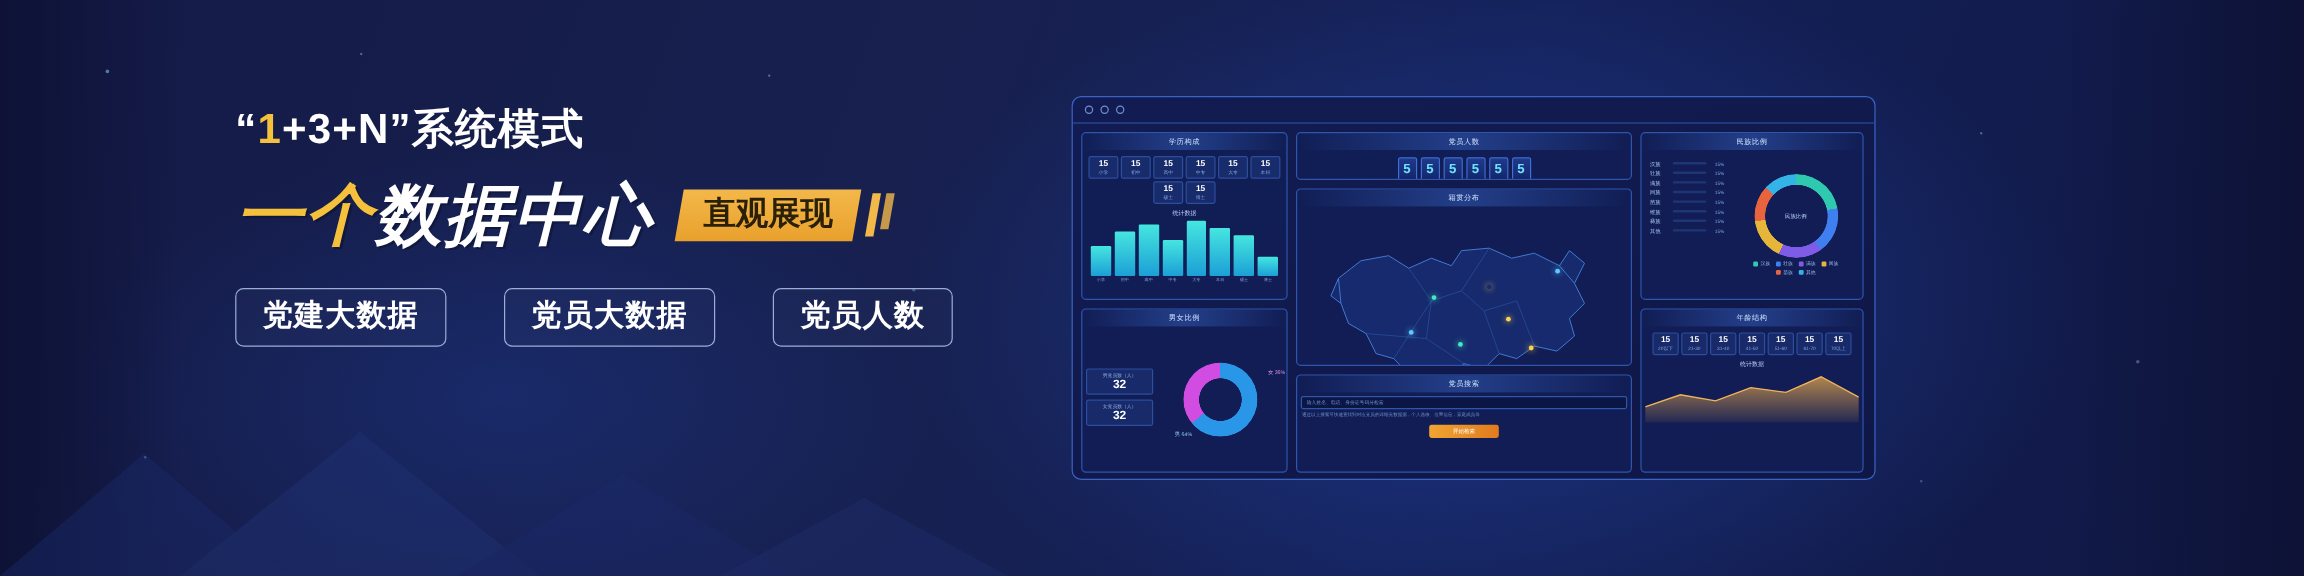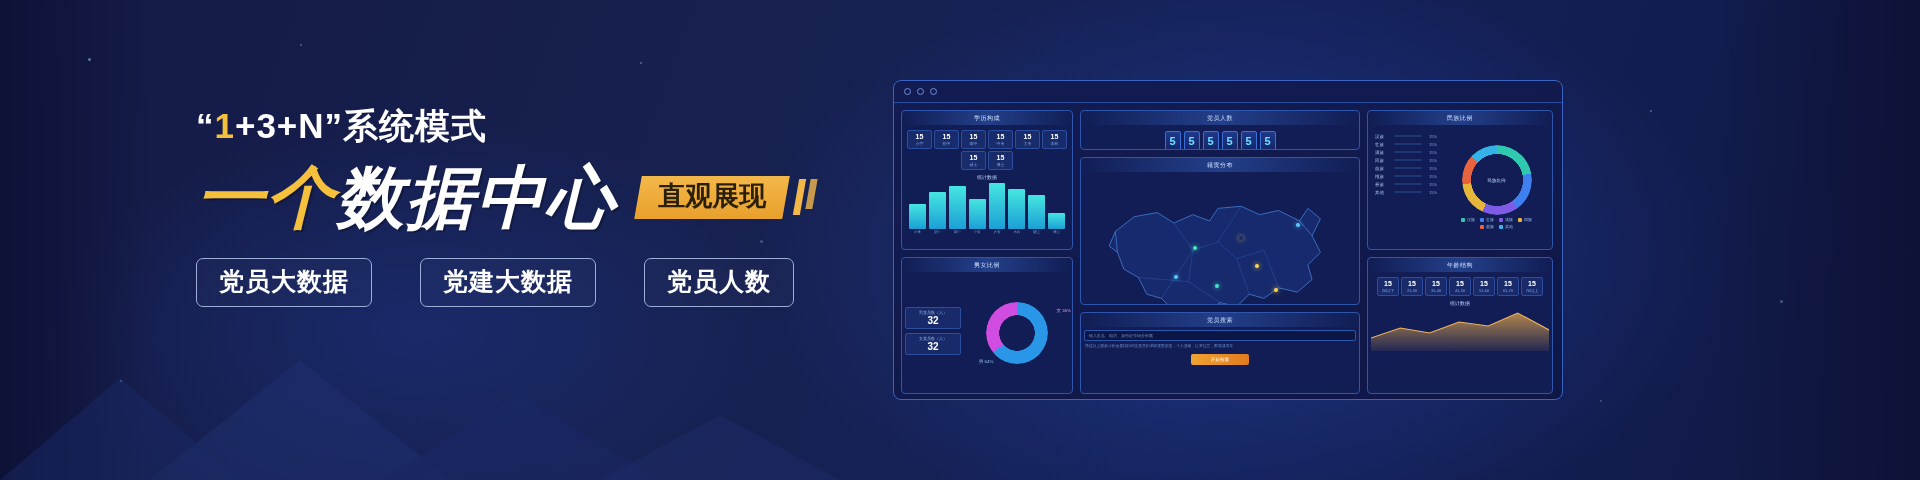"“1+3+N”系统模式" .left { top: 102px -> 84px }
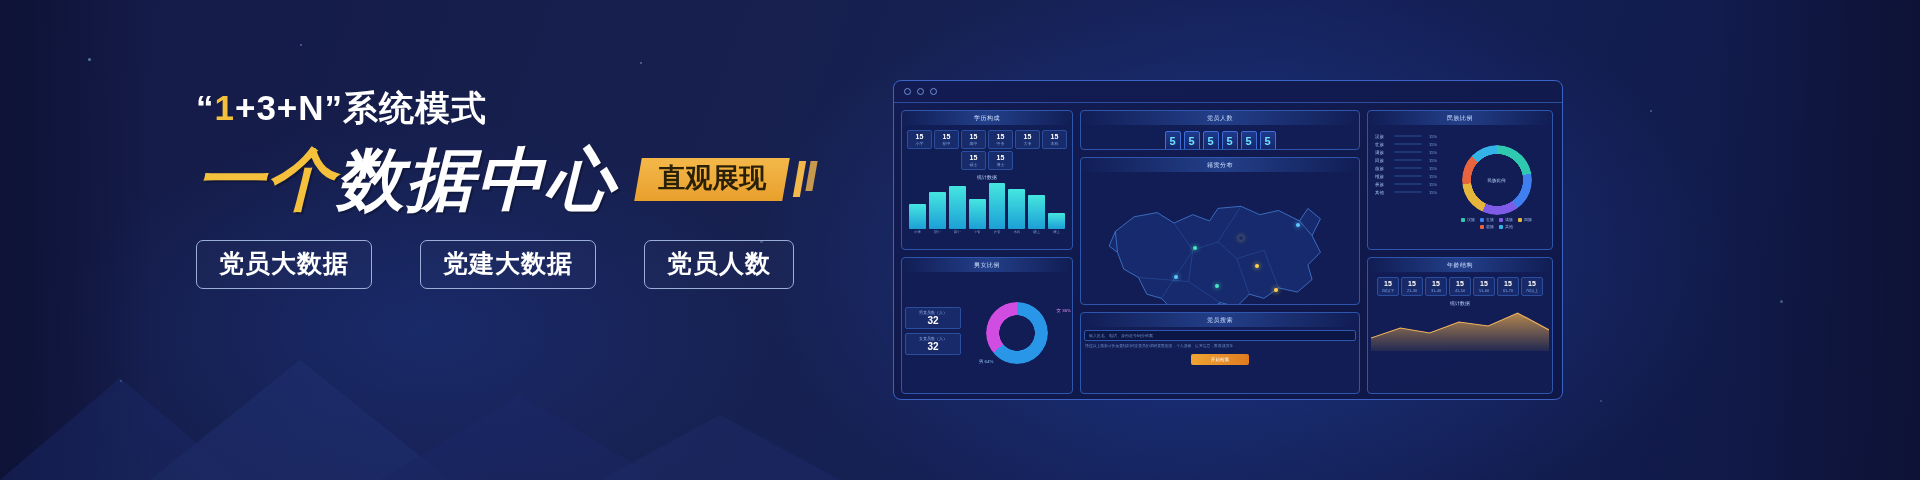"一个数据中心" .title2 { font-size: 68px -> 56px }
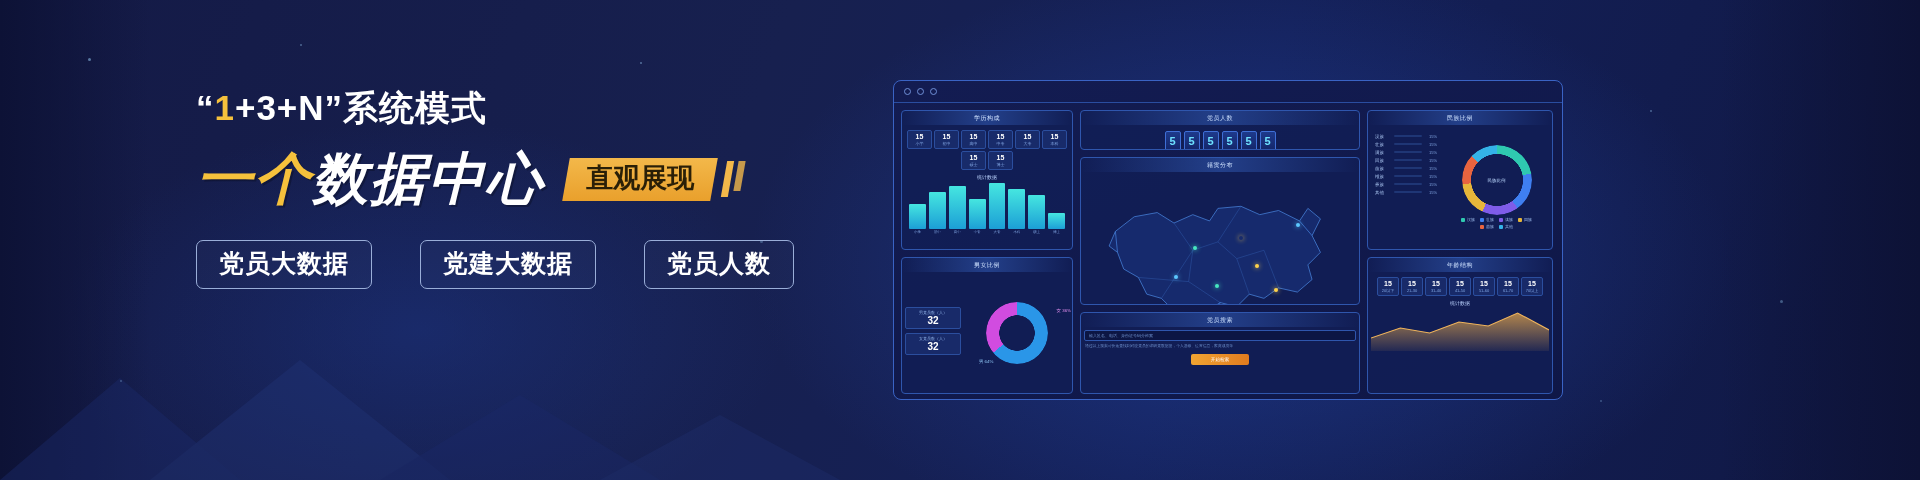"党员大数据" div.pill { order: before "党建大数据" -> after "党建大数据" }
